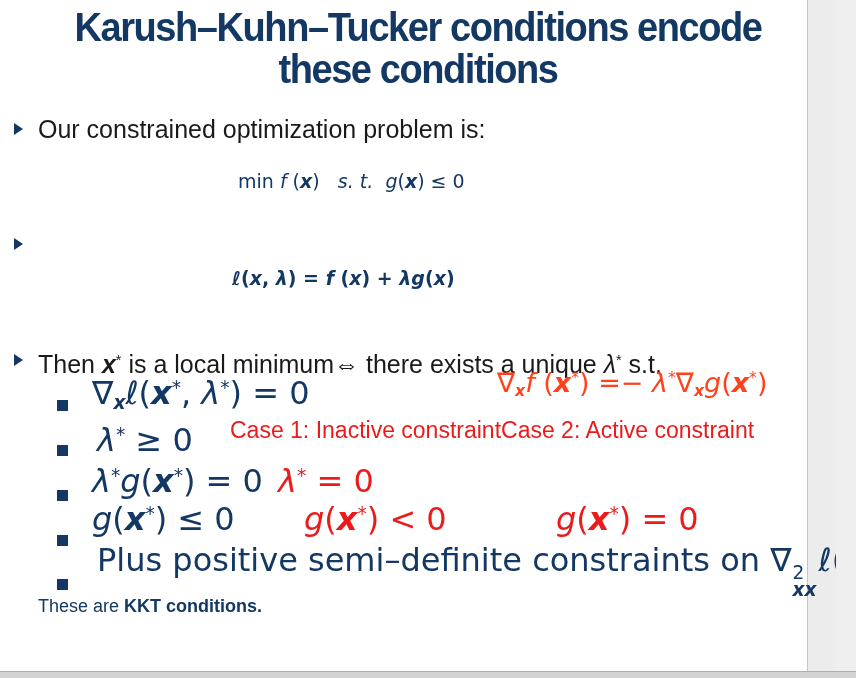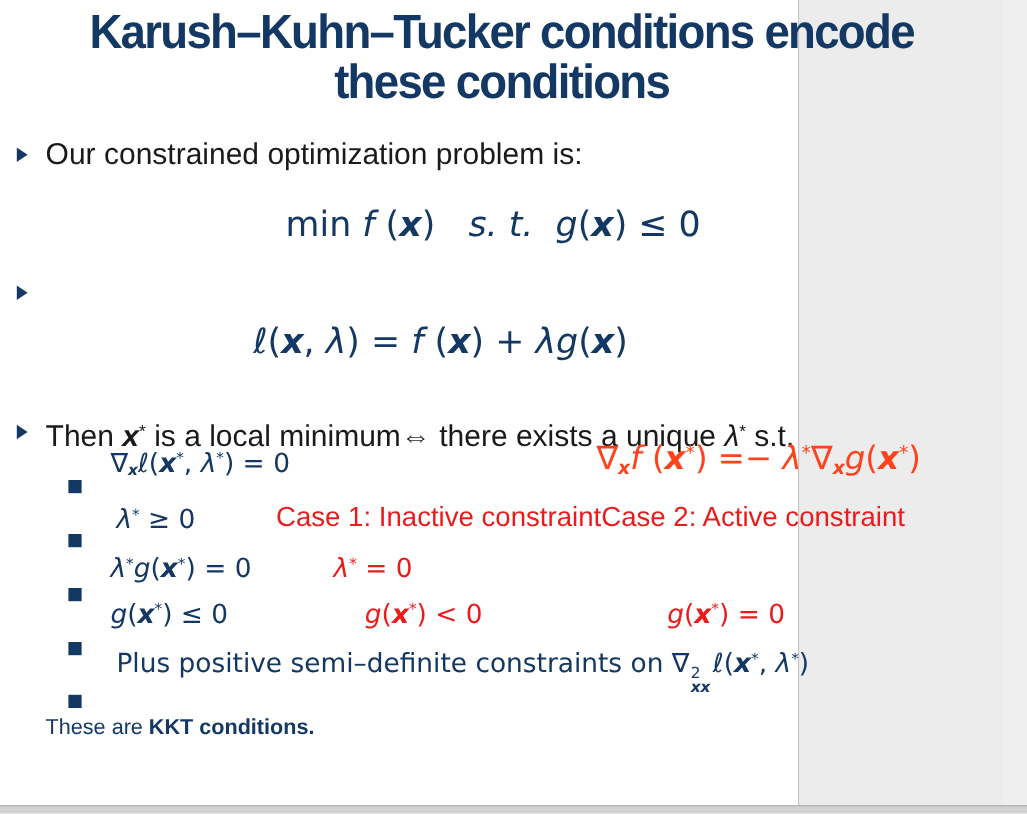"Karush–Kuhn–Tucker conditions encode" .slide { width: 666px -> 808px }
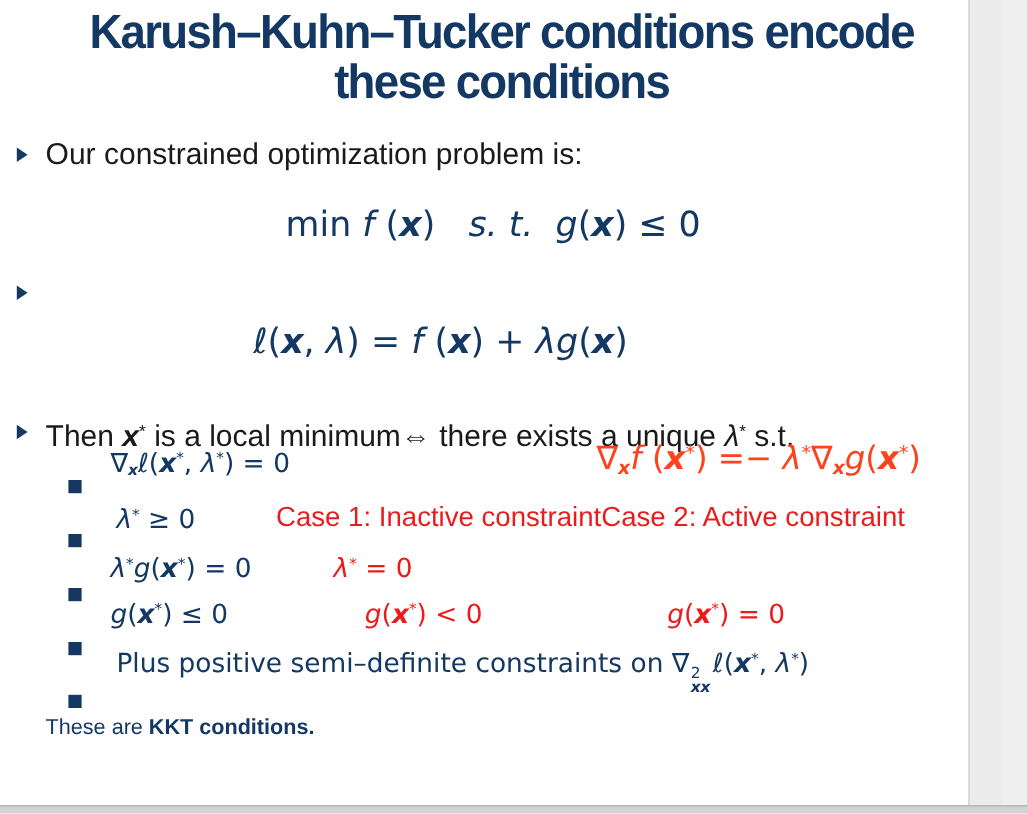"min f (x) s. t." .f29 { font-size: 29px -> 19px }
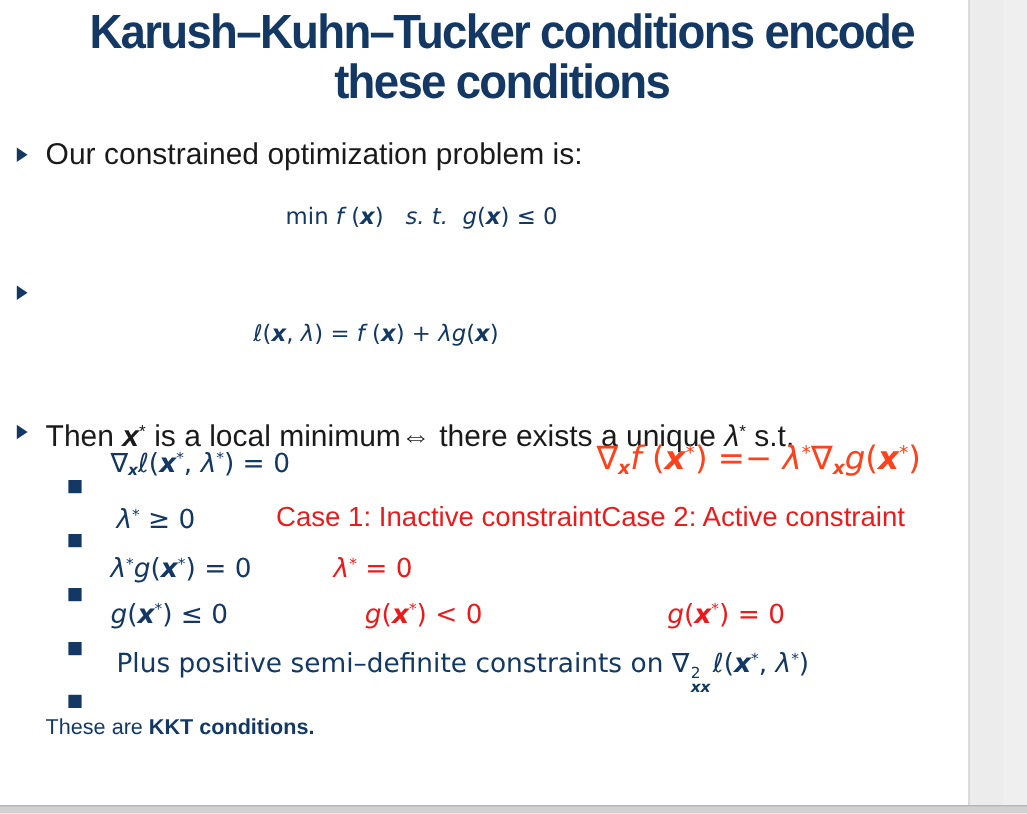"ℓ(x, λ) = f (x)" div.abs { font-weight: none -> bold; left: 211px -> 232px }
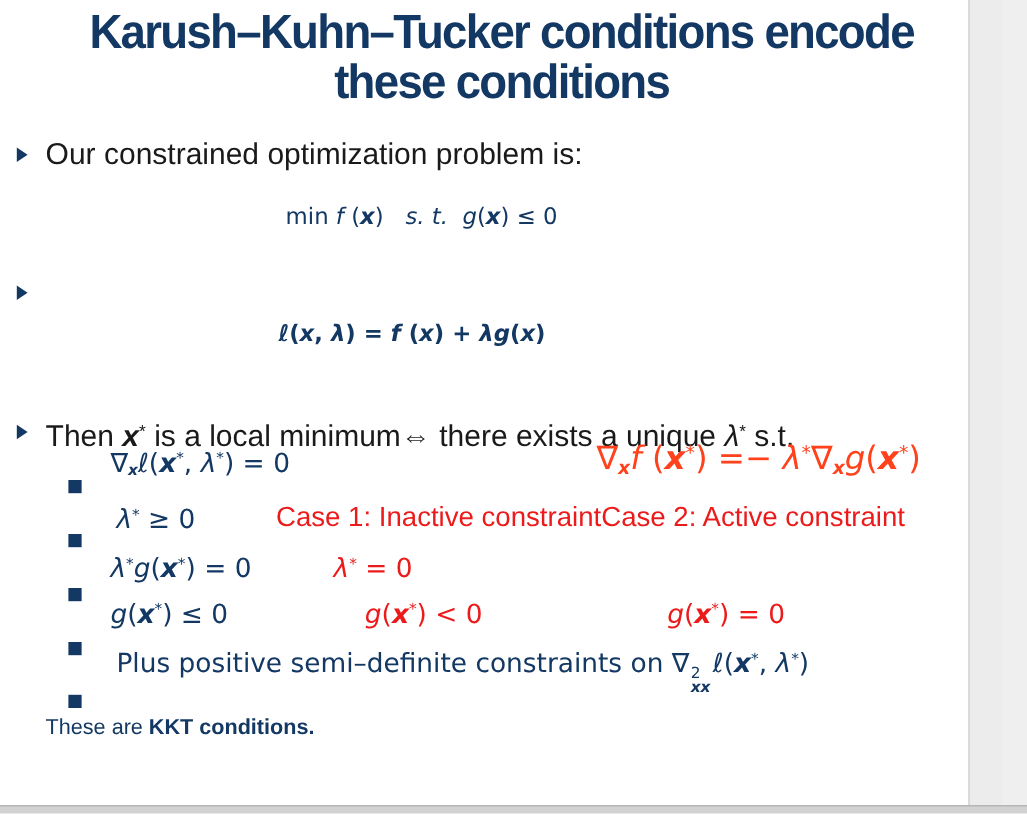"∇xℓ(x*, λ*) = 0" .f26 { font-size: 22px -> 32px }
